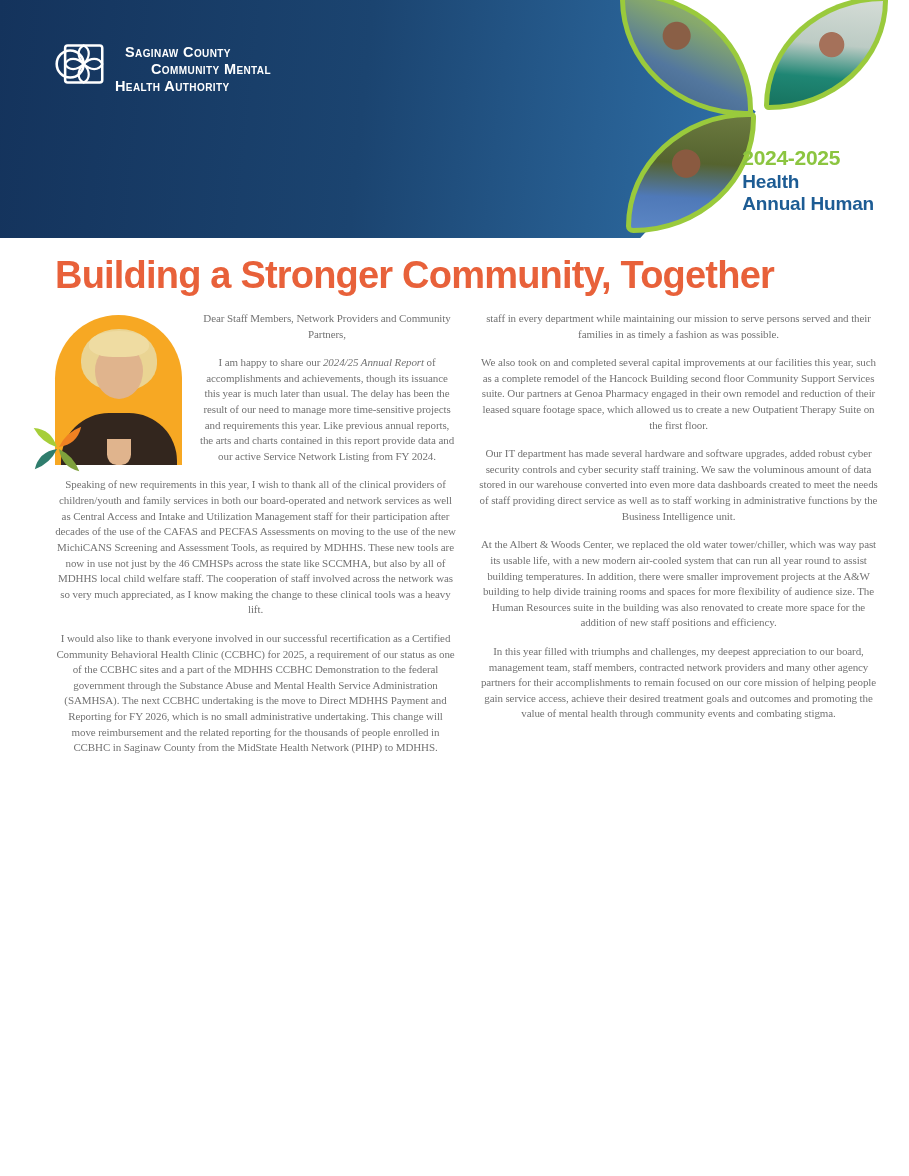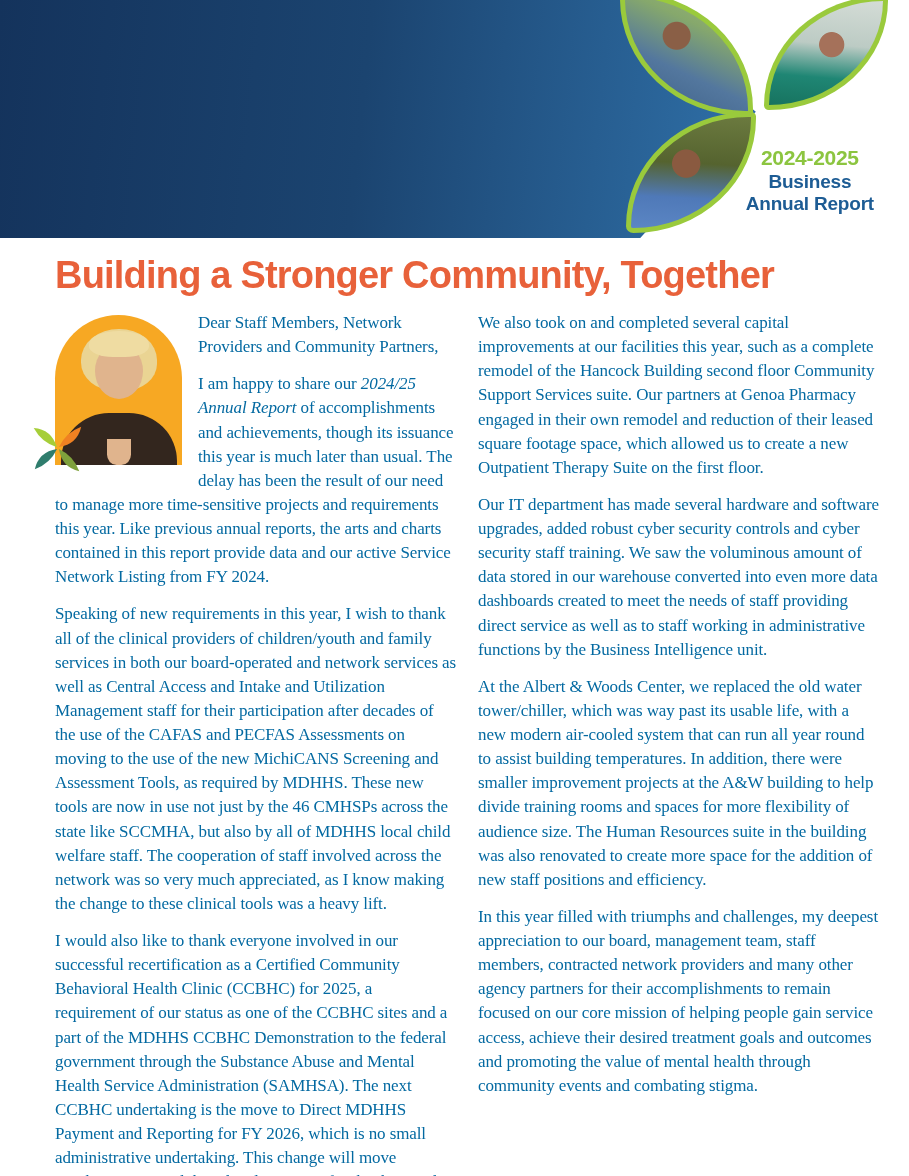"Saginaw County" div.logo-block { html: none -> <div> <svg> <circle></circle> <rect></rect> <g> <path></path> <path></path> <path></path> <path></path> </g> </svg> <div> <div>Saginaw County</div> <div>Community Mental</div> <div>Health Authority</div> </div> </div> }
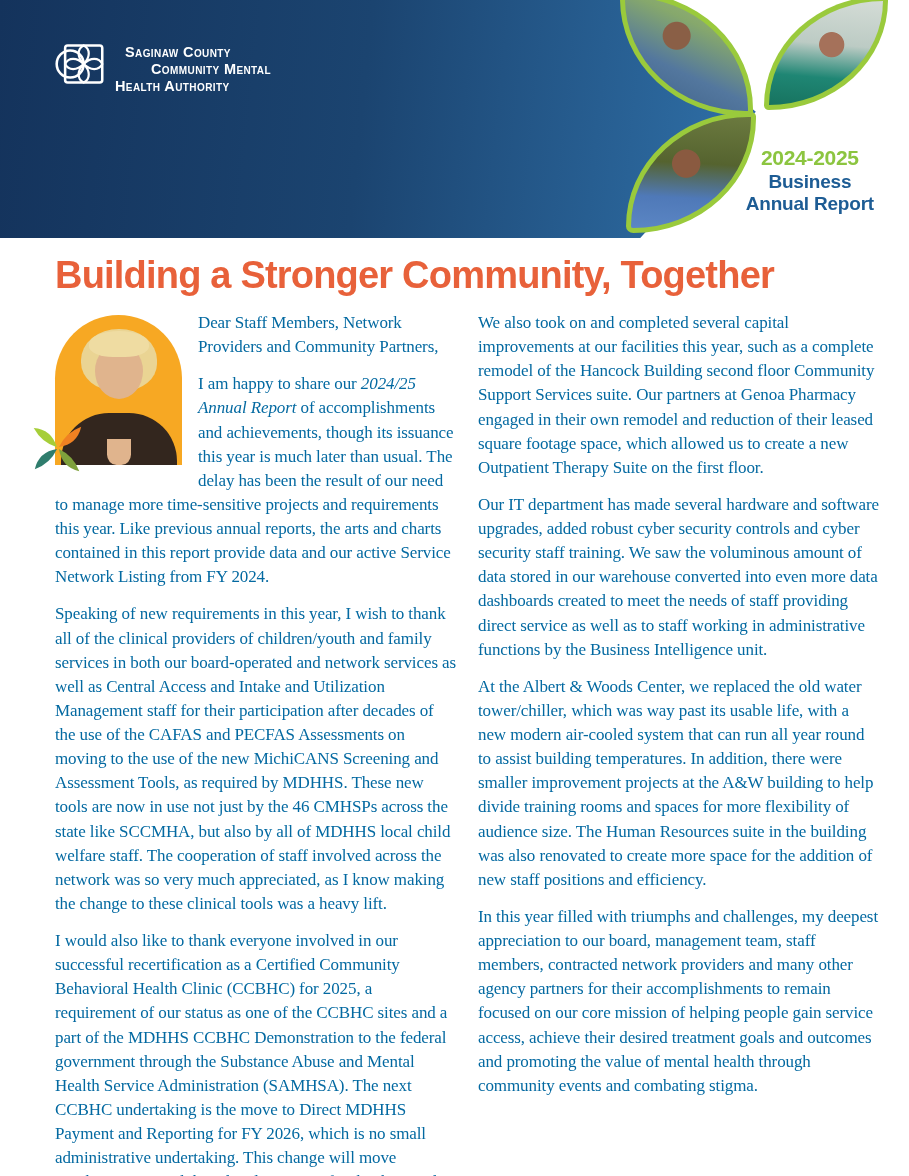"2024-2025" .report-badge { text-align: center -> left }
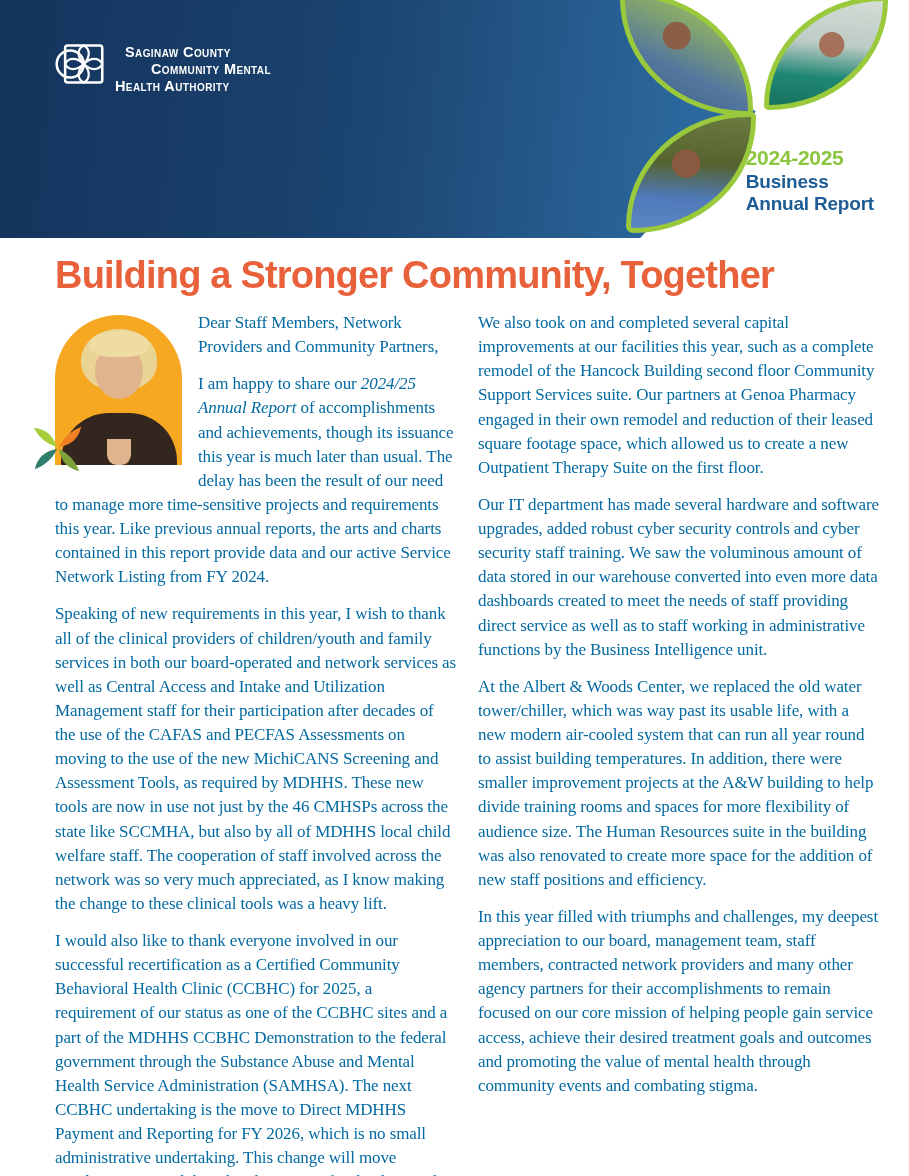"Business" div.line { text: Business -> Health }
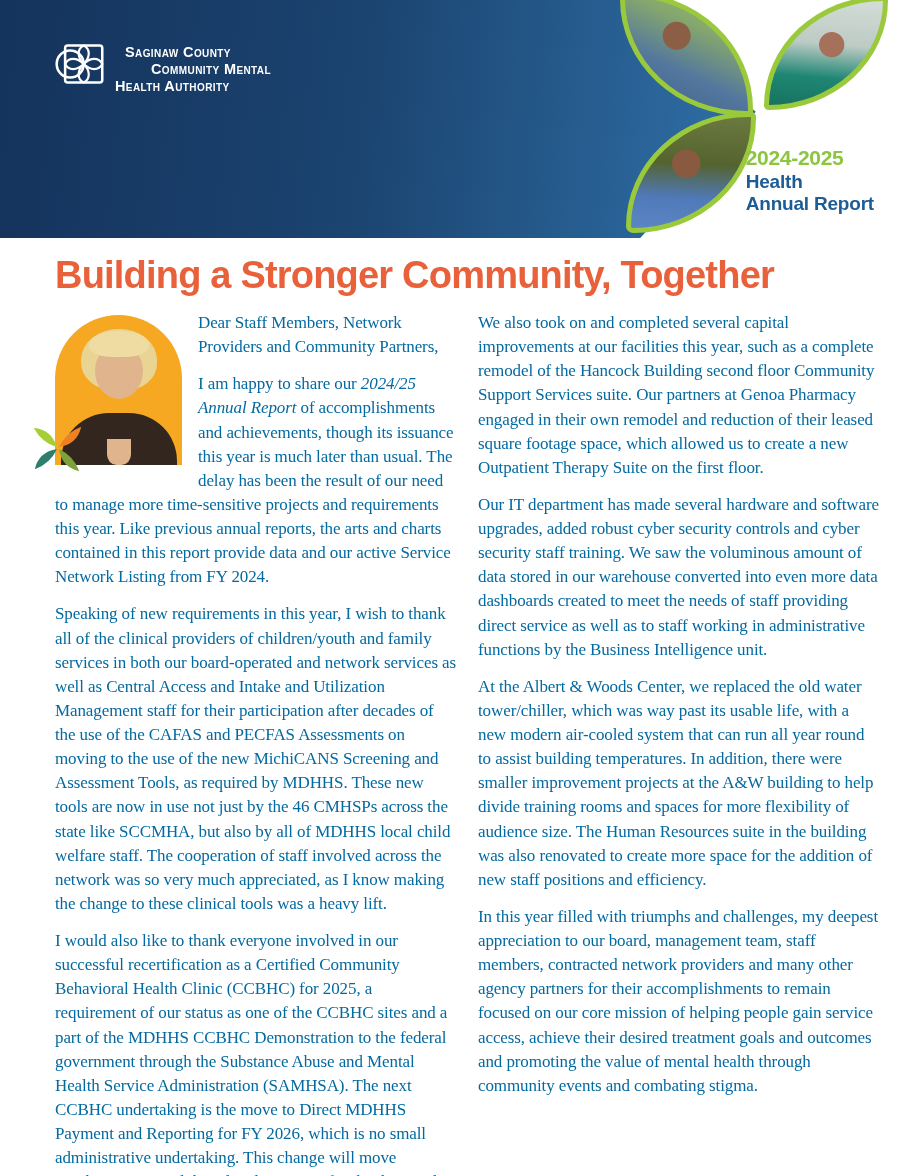"Annual Report" div.line { text: Report -> Human }
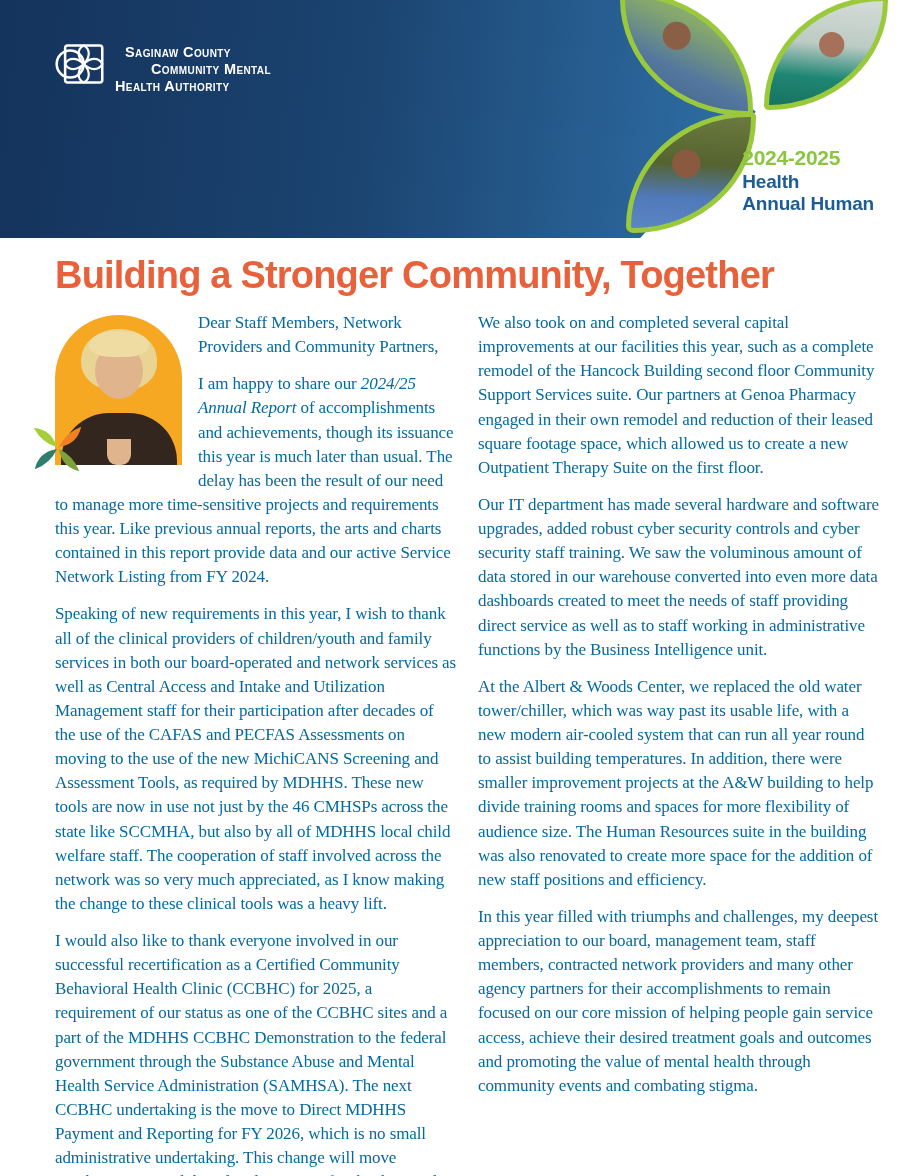"Dear Staff Members, Network Providers" .col p { color: #0369a1 -> #737373; font-size: 17px -> 11px; text-align: none -> center }
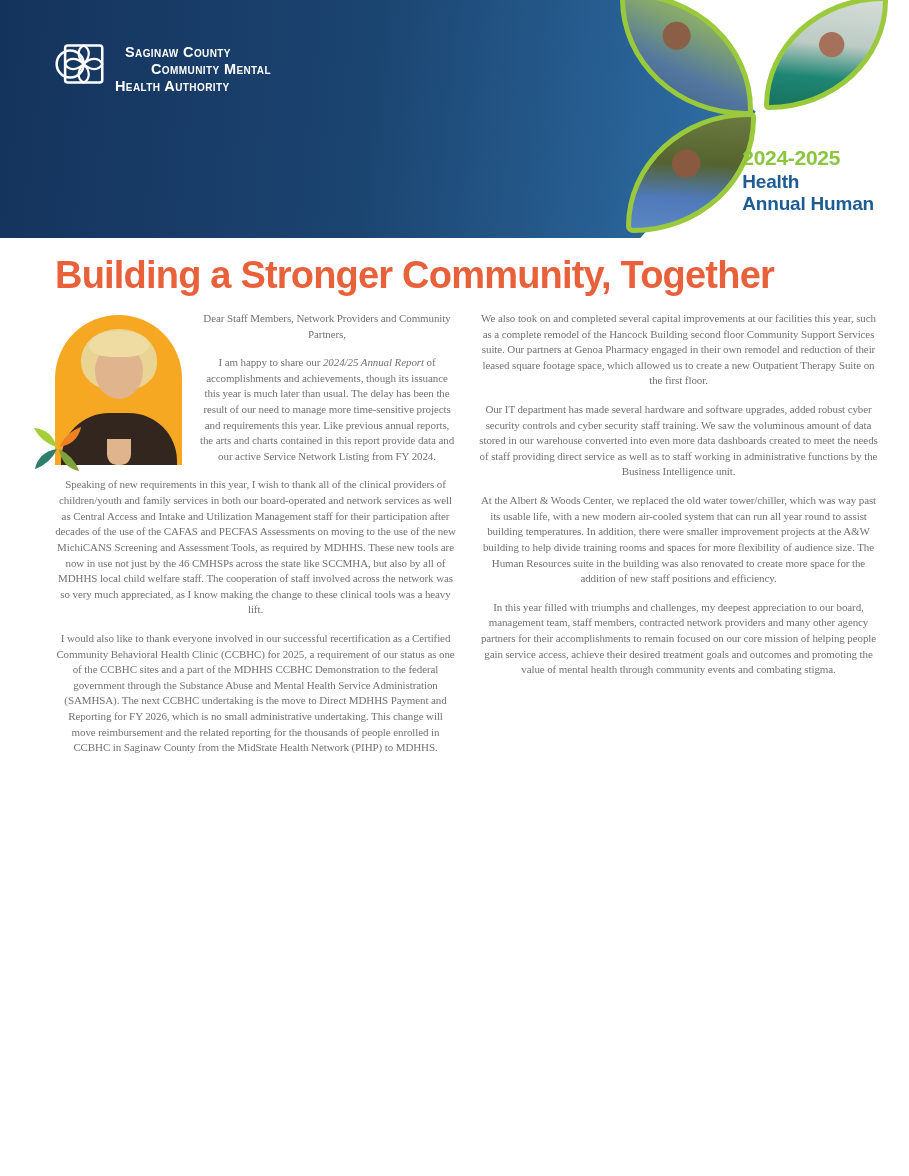"staff in every department while" p { html: none -> <p>staff in every department while maintaining our mission to serve persons served and their families in as timely a fashion as was possible.</p> }
